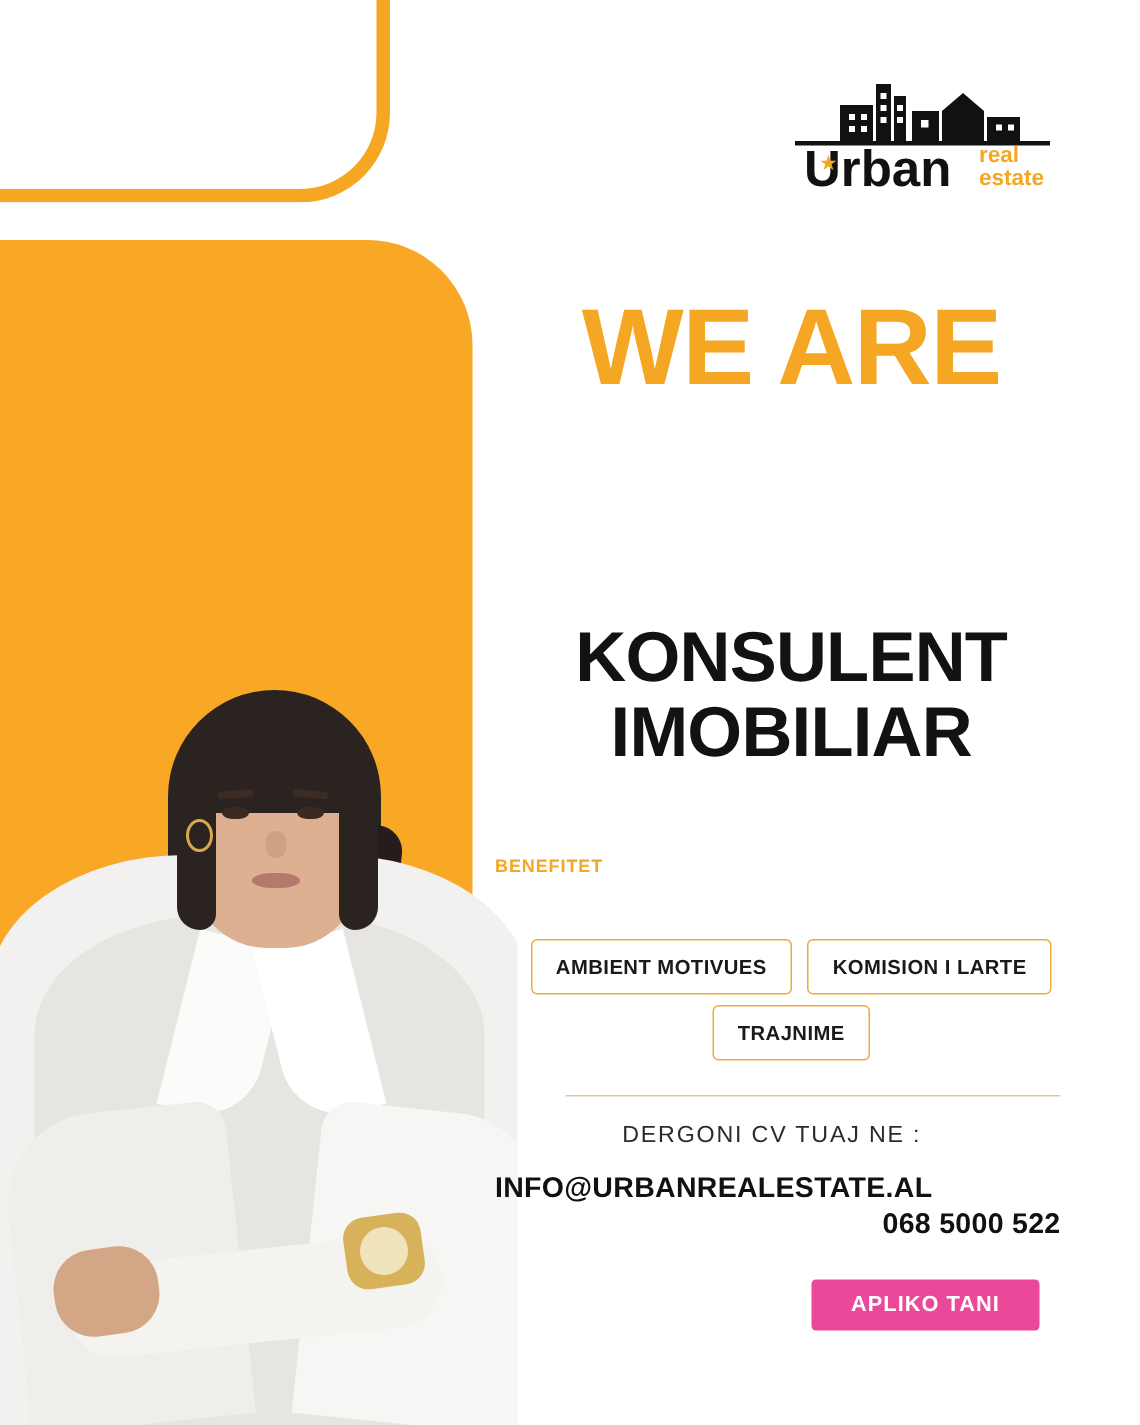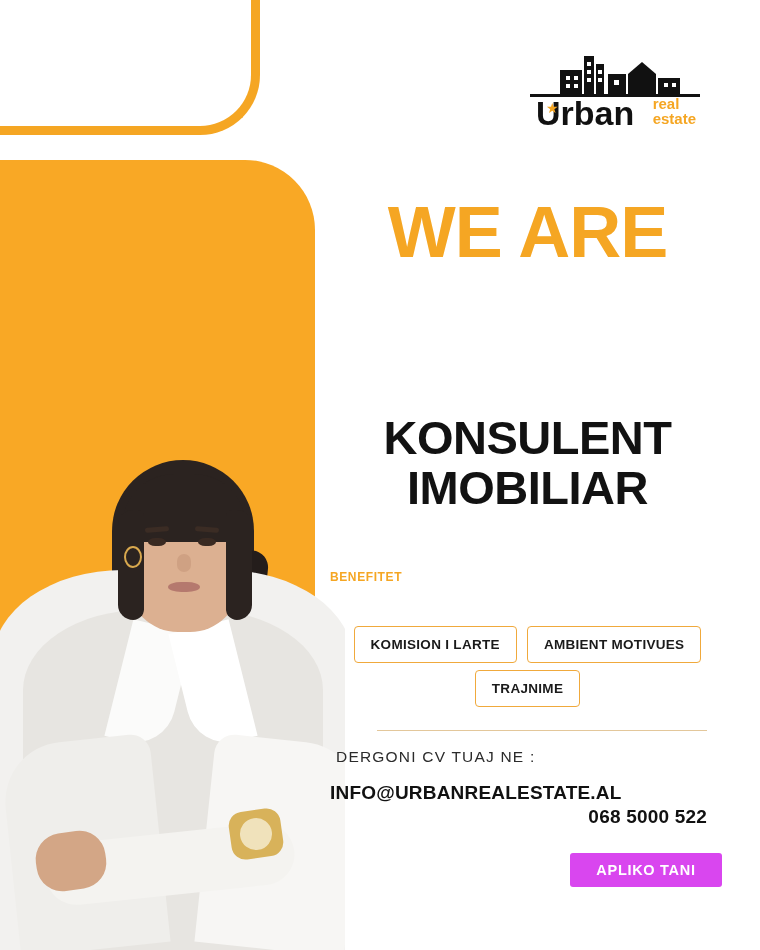"KOMISION I LARTE" div.chip { order: before "AMBIENT MOTIVUES" -> after "AMBIENT MOTIVUES" }
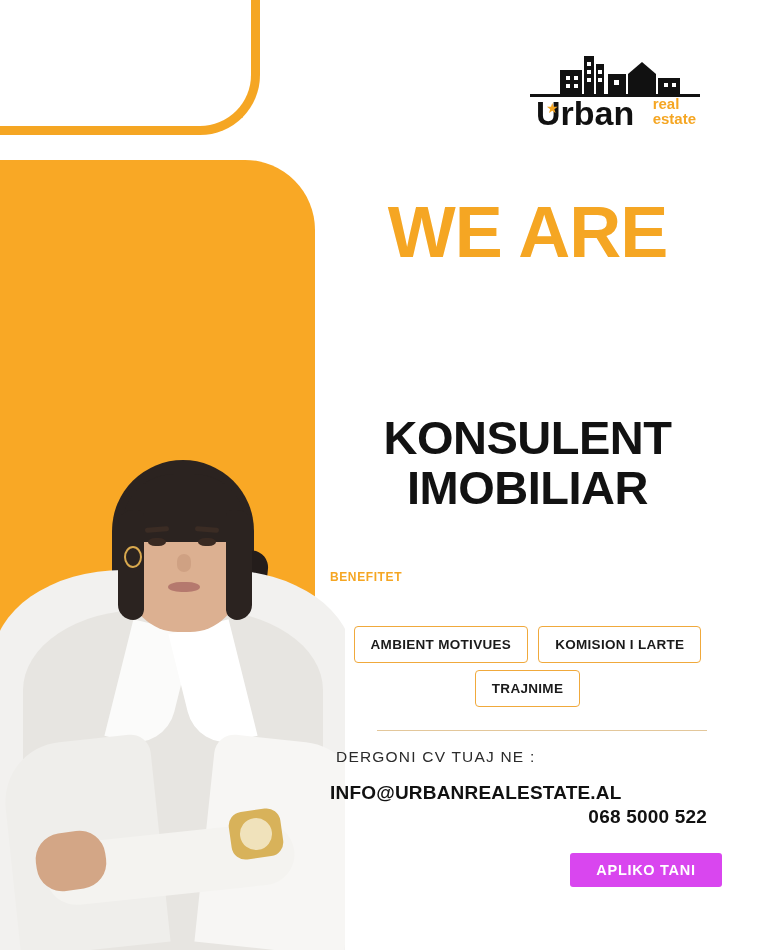"DERGONI CV TUAJ NE :" .cv-label { left: 336px -> 326px; text-align: left -> center }
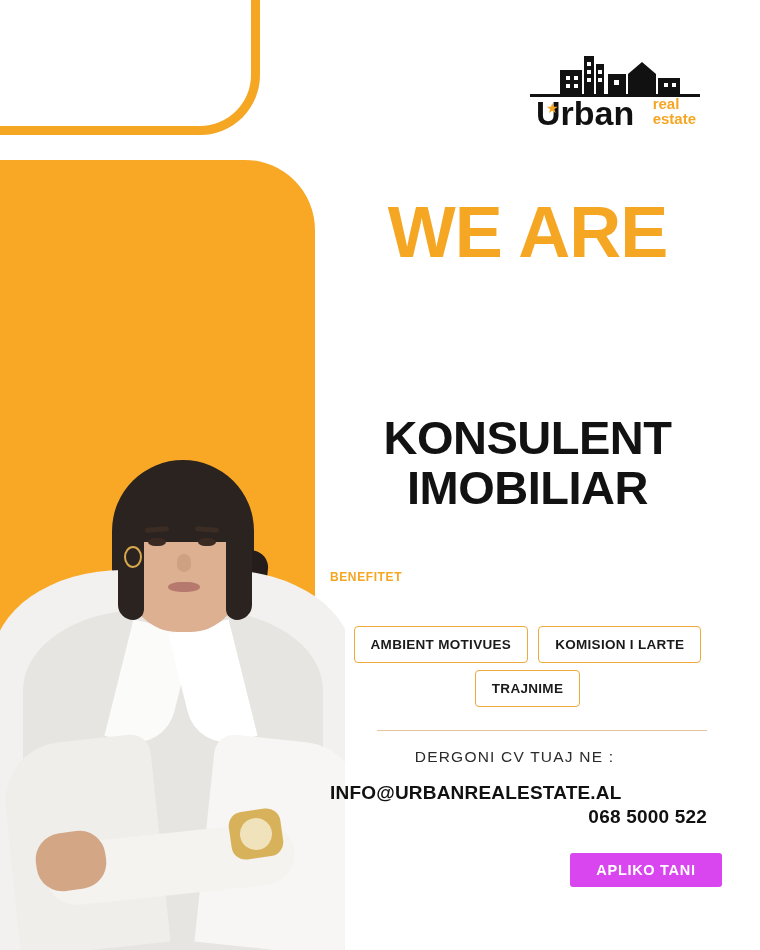"APLIKO TANI" .cta { background: #d946ef -> #ec4899; right: 38px -> 67px }
